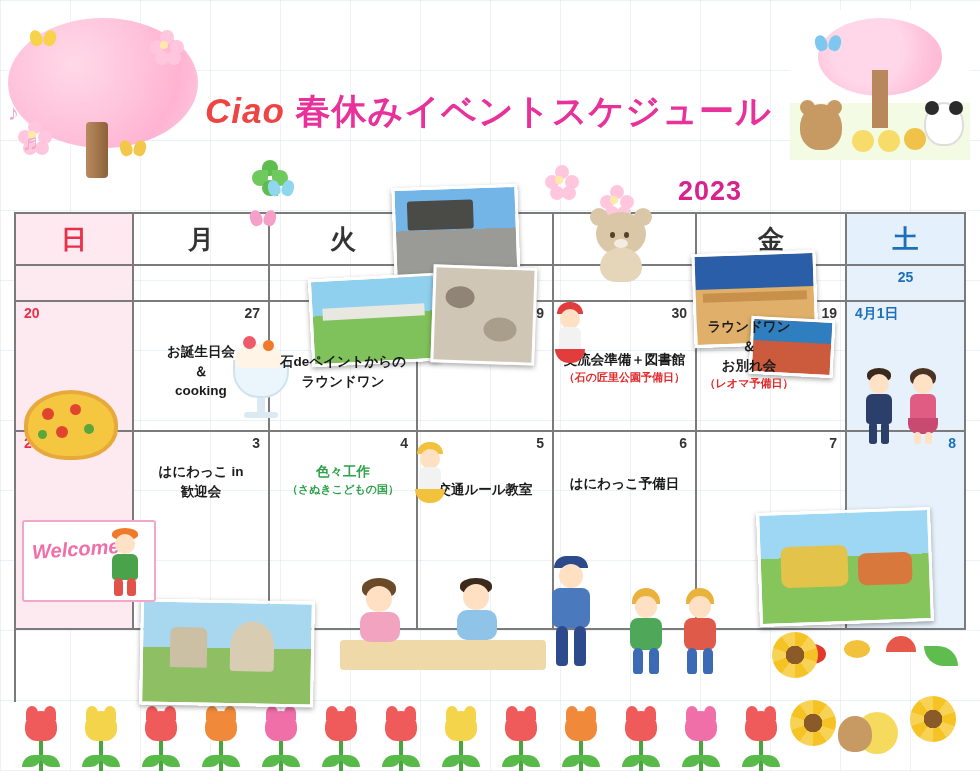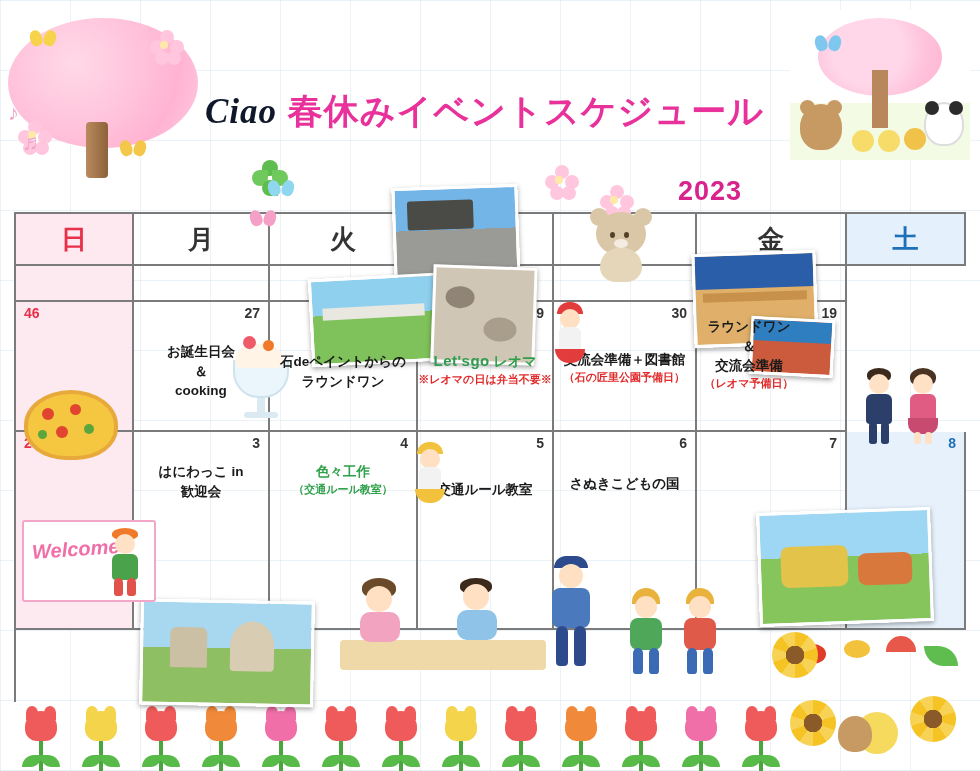"Ciao" .title .ciao { color: #0f172a -> #ef4444; font-family: Liberation Serif, serif -> none }
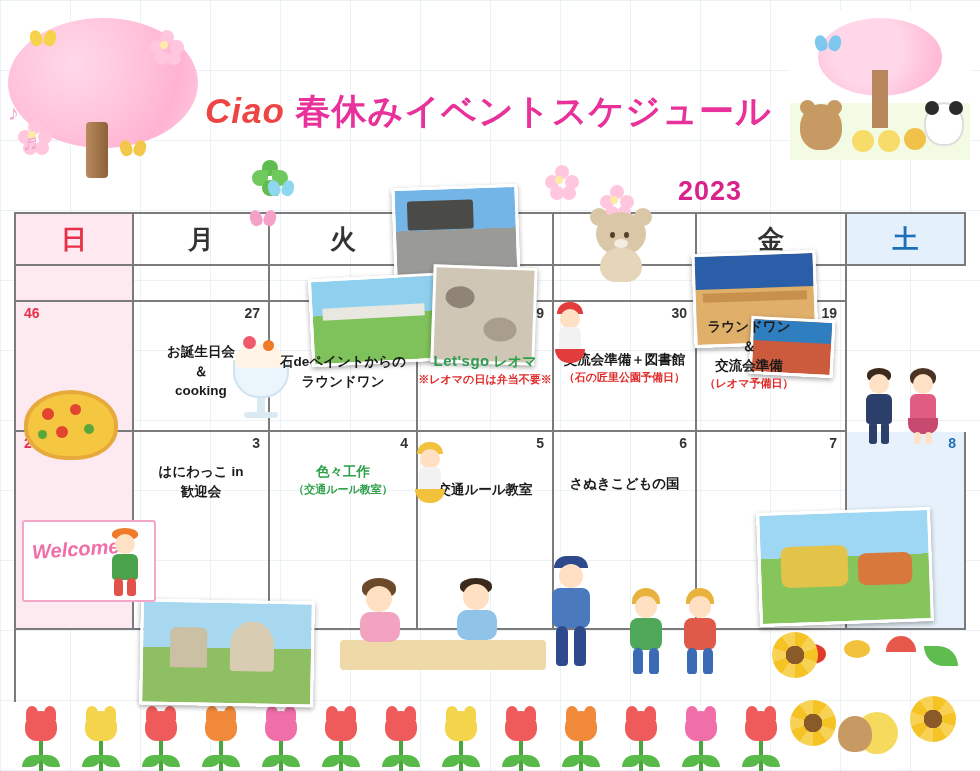"25" div.cell { html: none -> <div> <div>25</div> </div> }
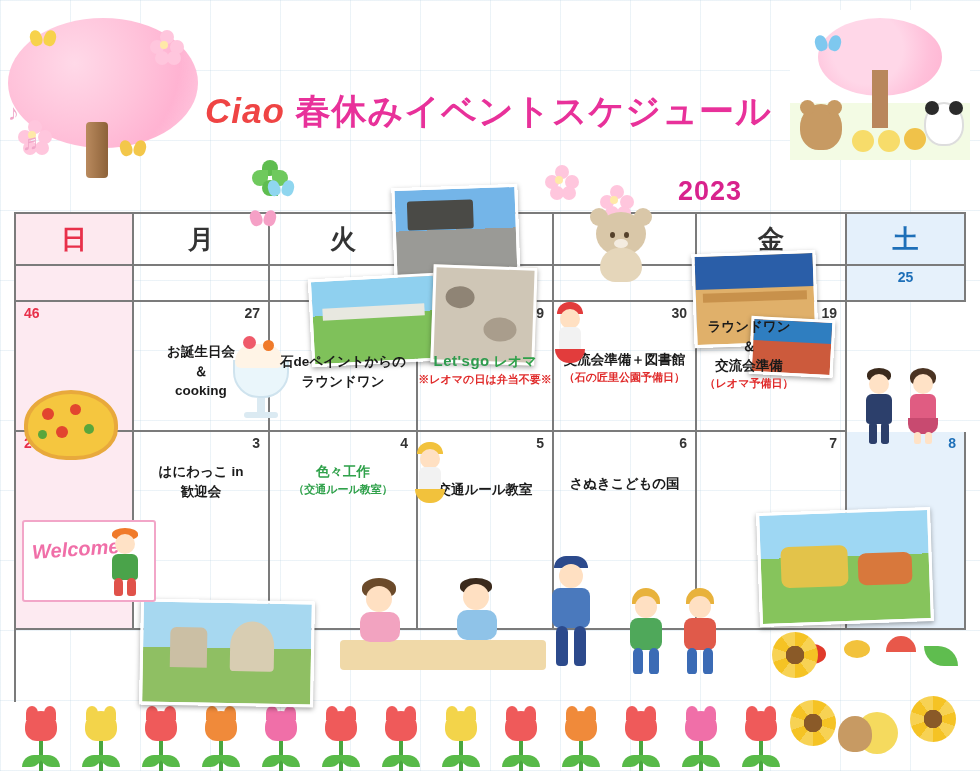"46" div.daynum { text: 46 -> 20 }
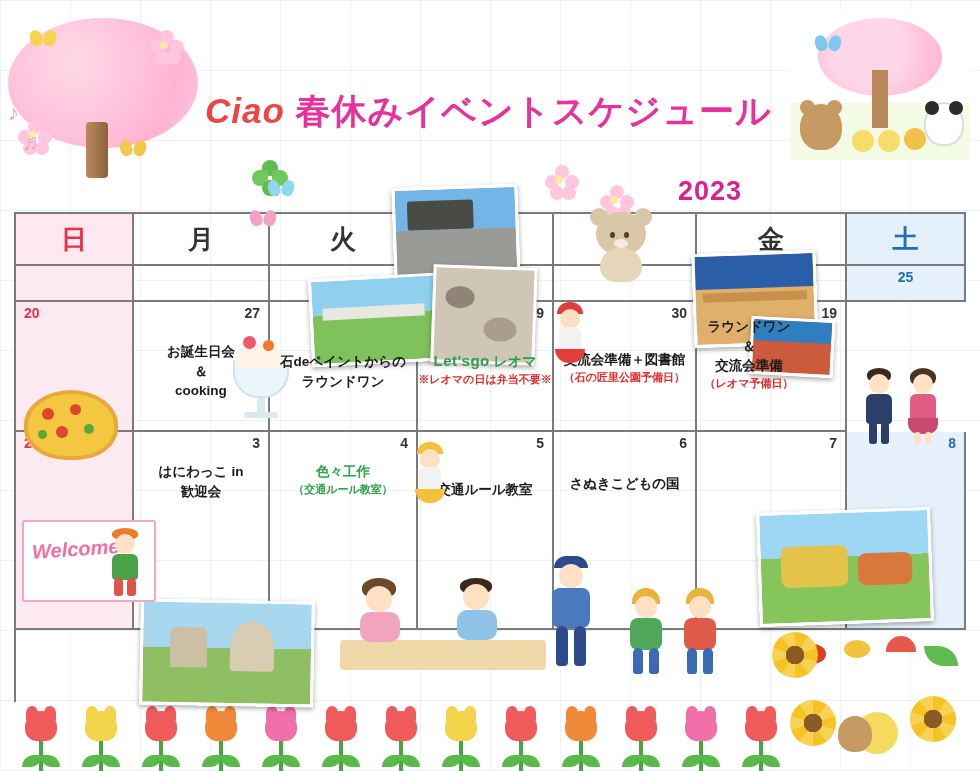"4月1日" div.cell { html: none -> <div> <div>4月1日</div> </div> }
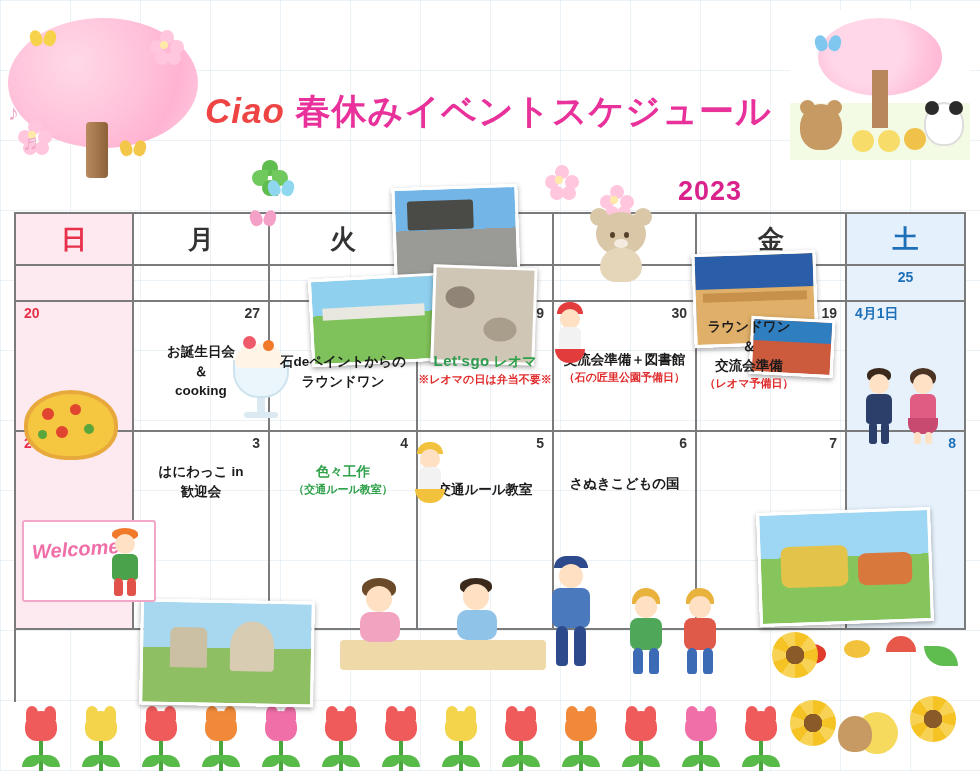"Let'sgo レオマ" div.ev { html: <div> <div> <span>Let'sgo</span> <span>レオマ</span> </div> <div>※レオマの日は弁当不要※</div> </div> -> none }
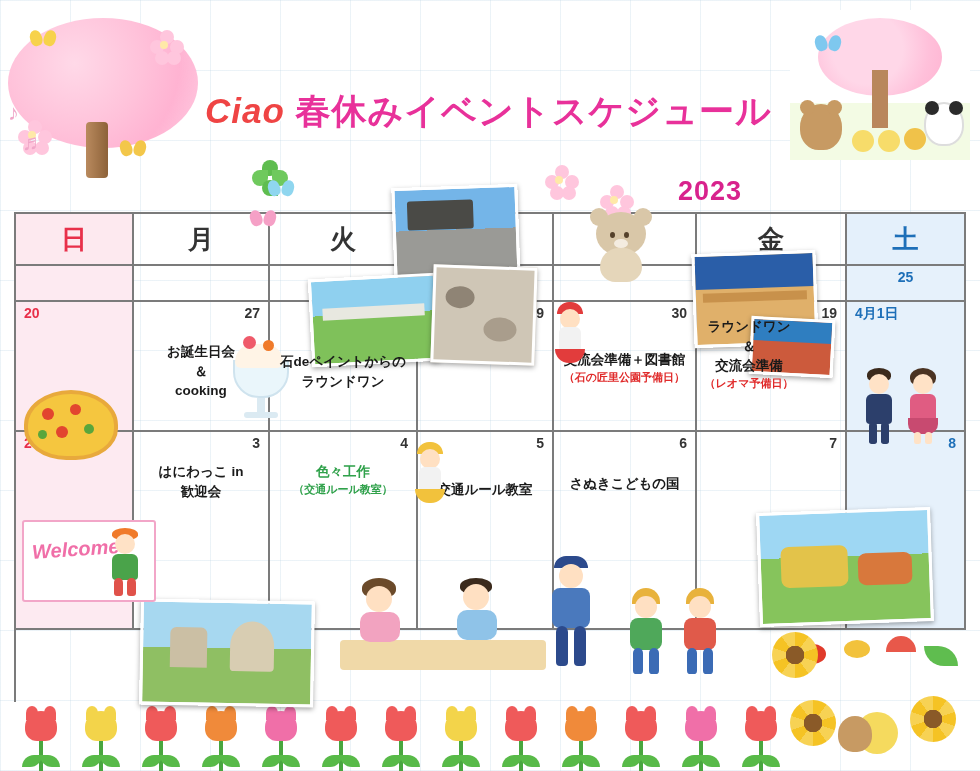"交流会準備" div { text: 交流会準備 -> お別れ会 }
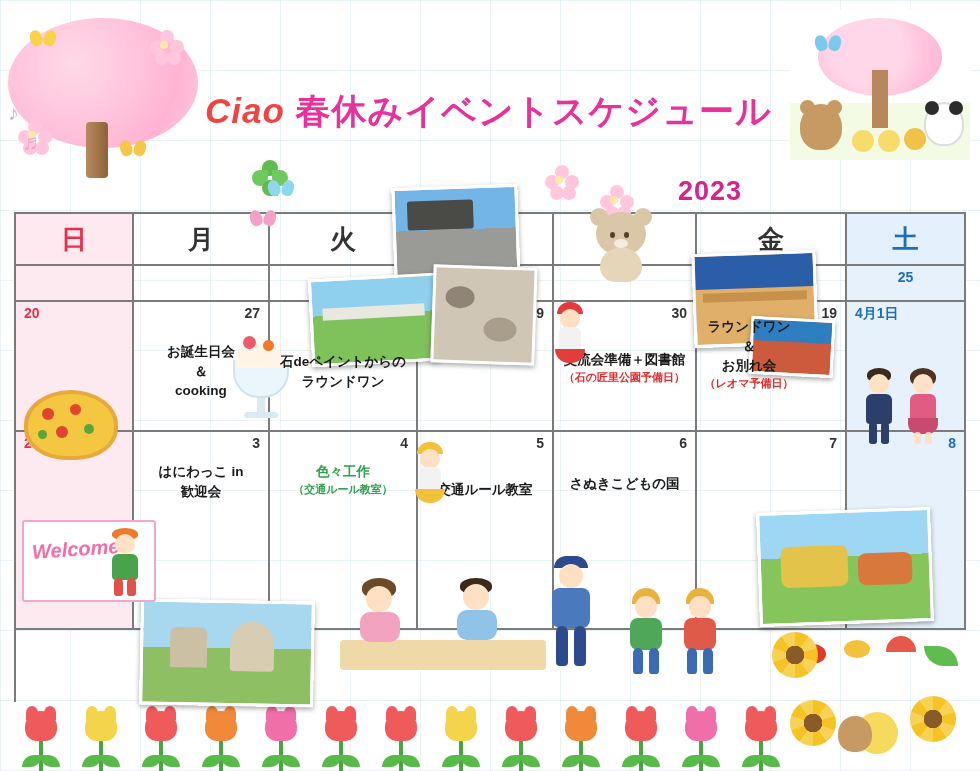"（交通ルール教室）" div.sm { text: 交通ルール教室 -> さぬきこどもの国 }
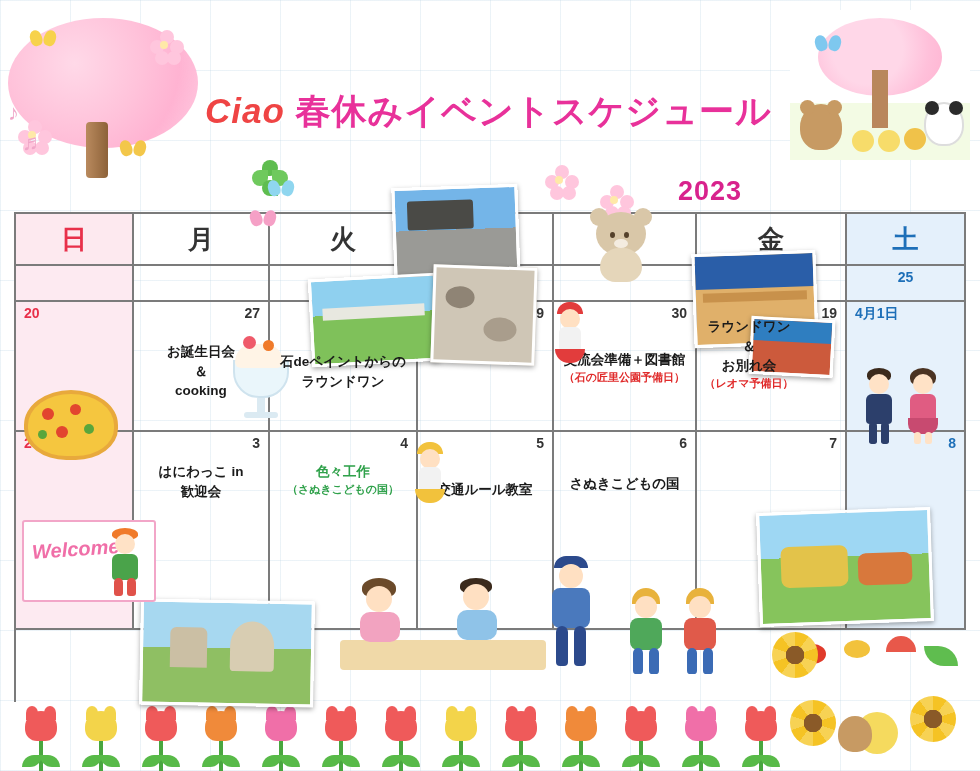"さぬきこどもの国" div { text: さぬきこどもの国 -> はにわっこ予備日 }
